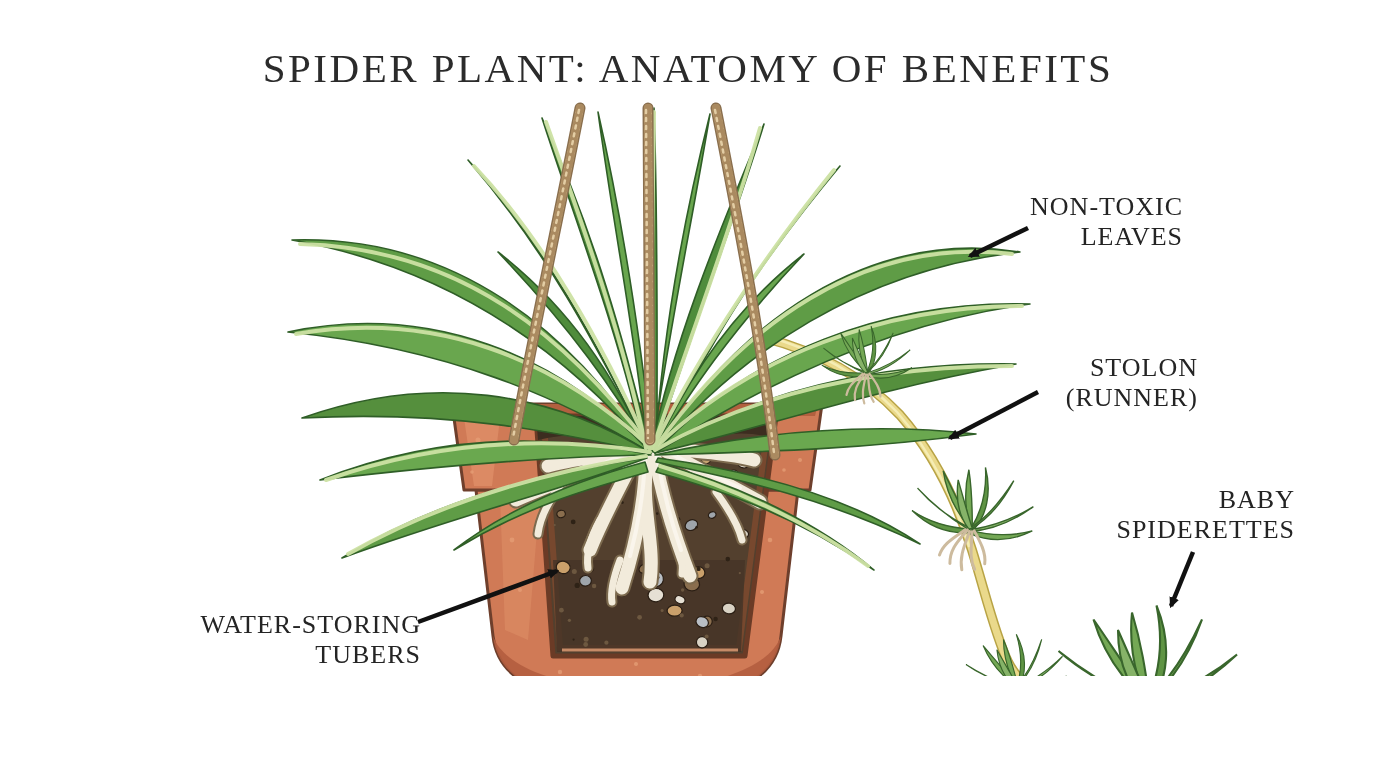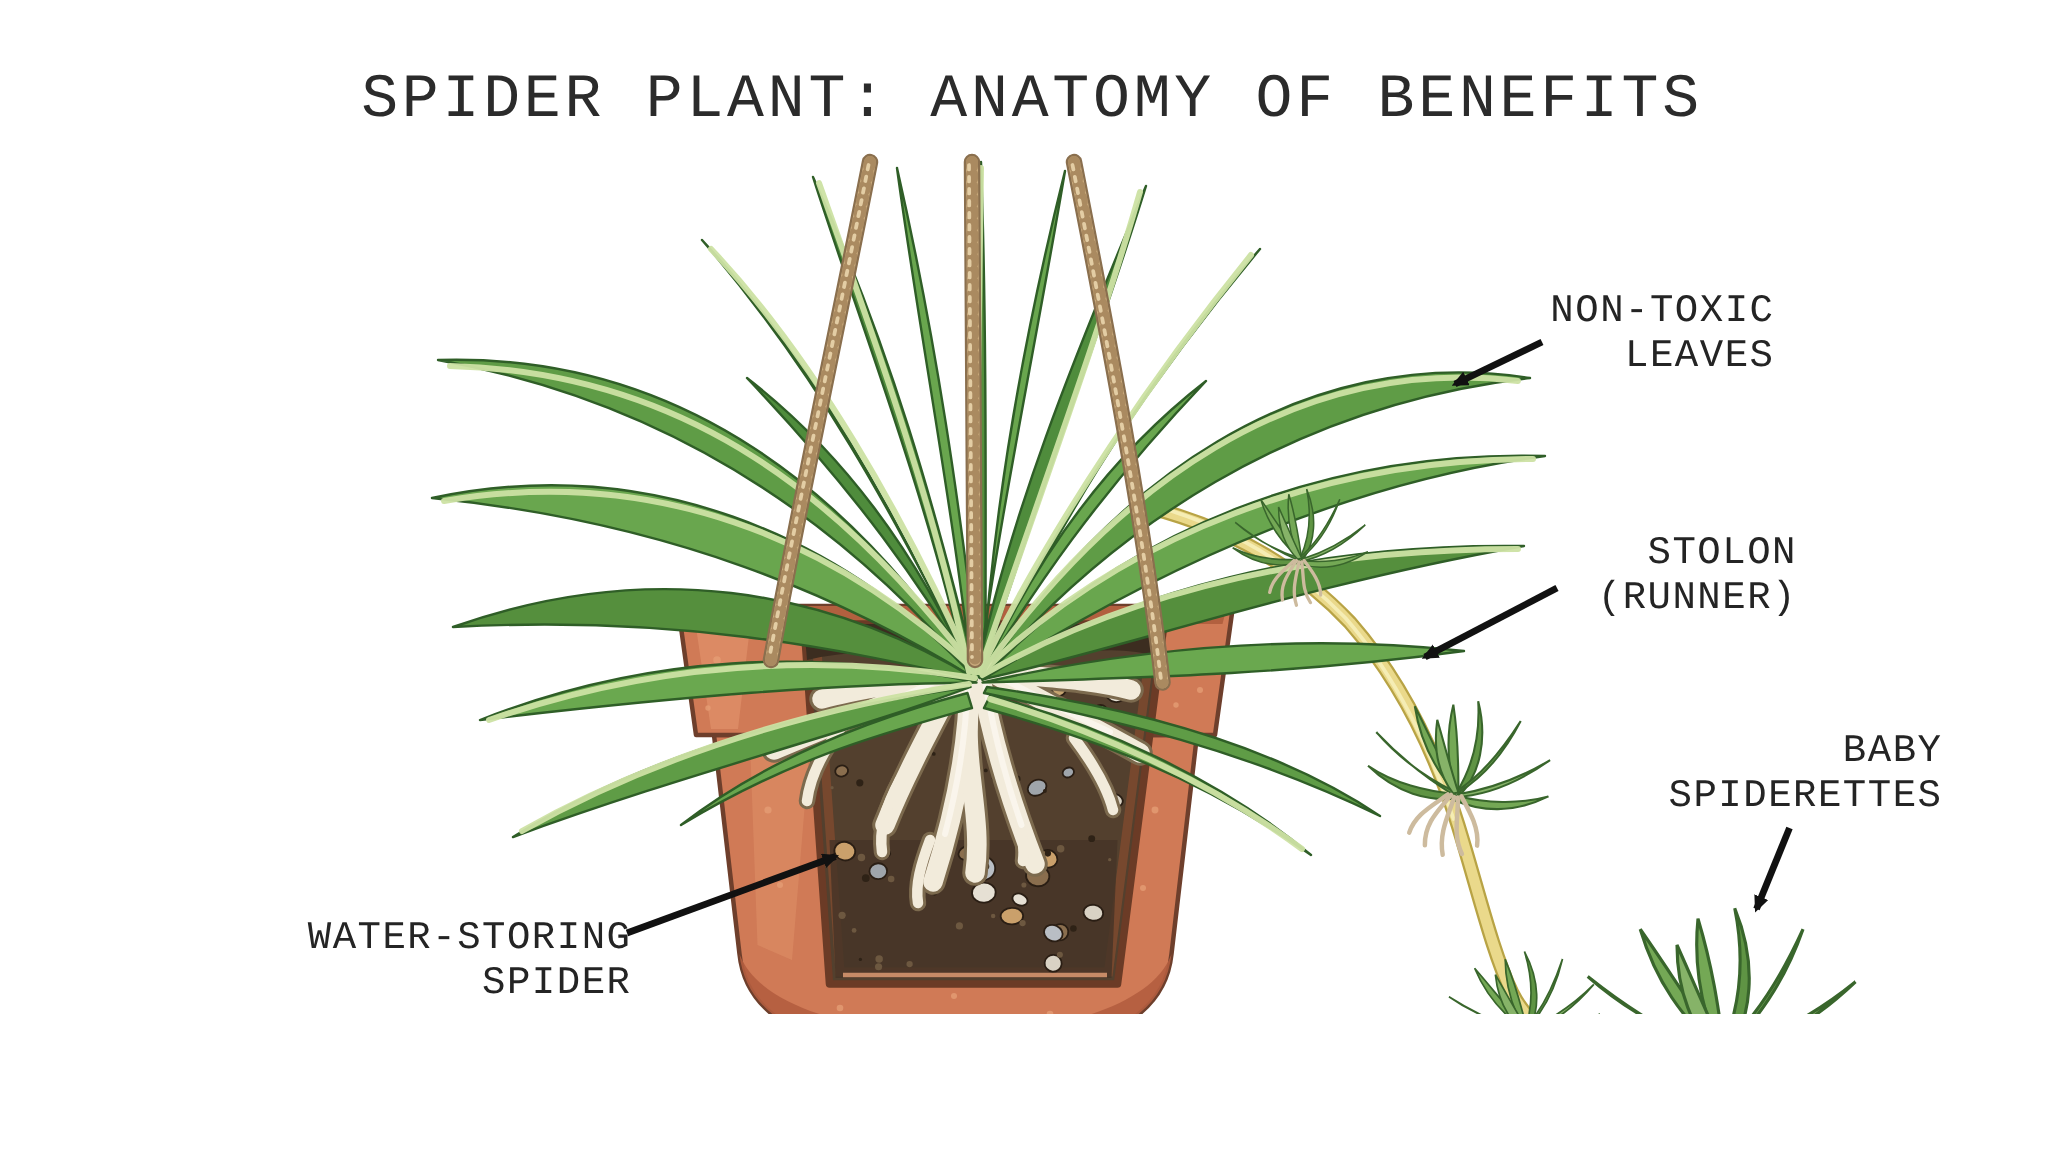"SPIDER PLANT: ANATOMY OF BENEFITS" .stage { font-family: Liberation Mono, monospace -> Liberation Serif, serif }
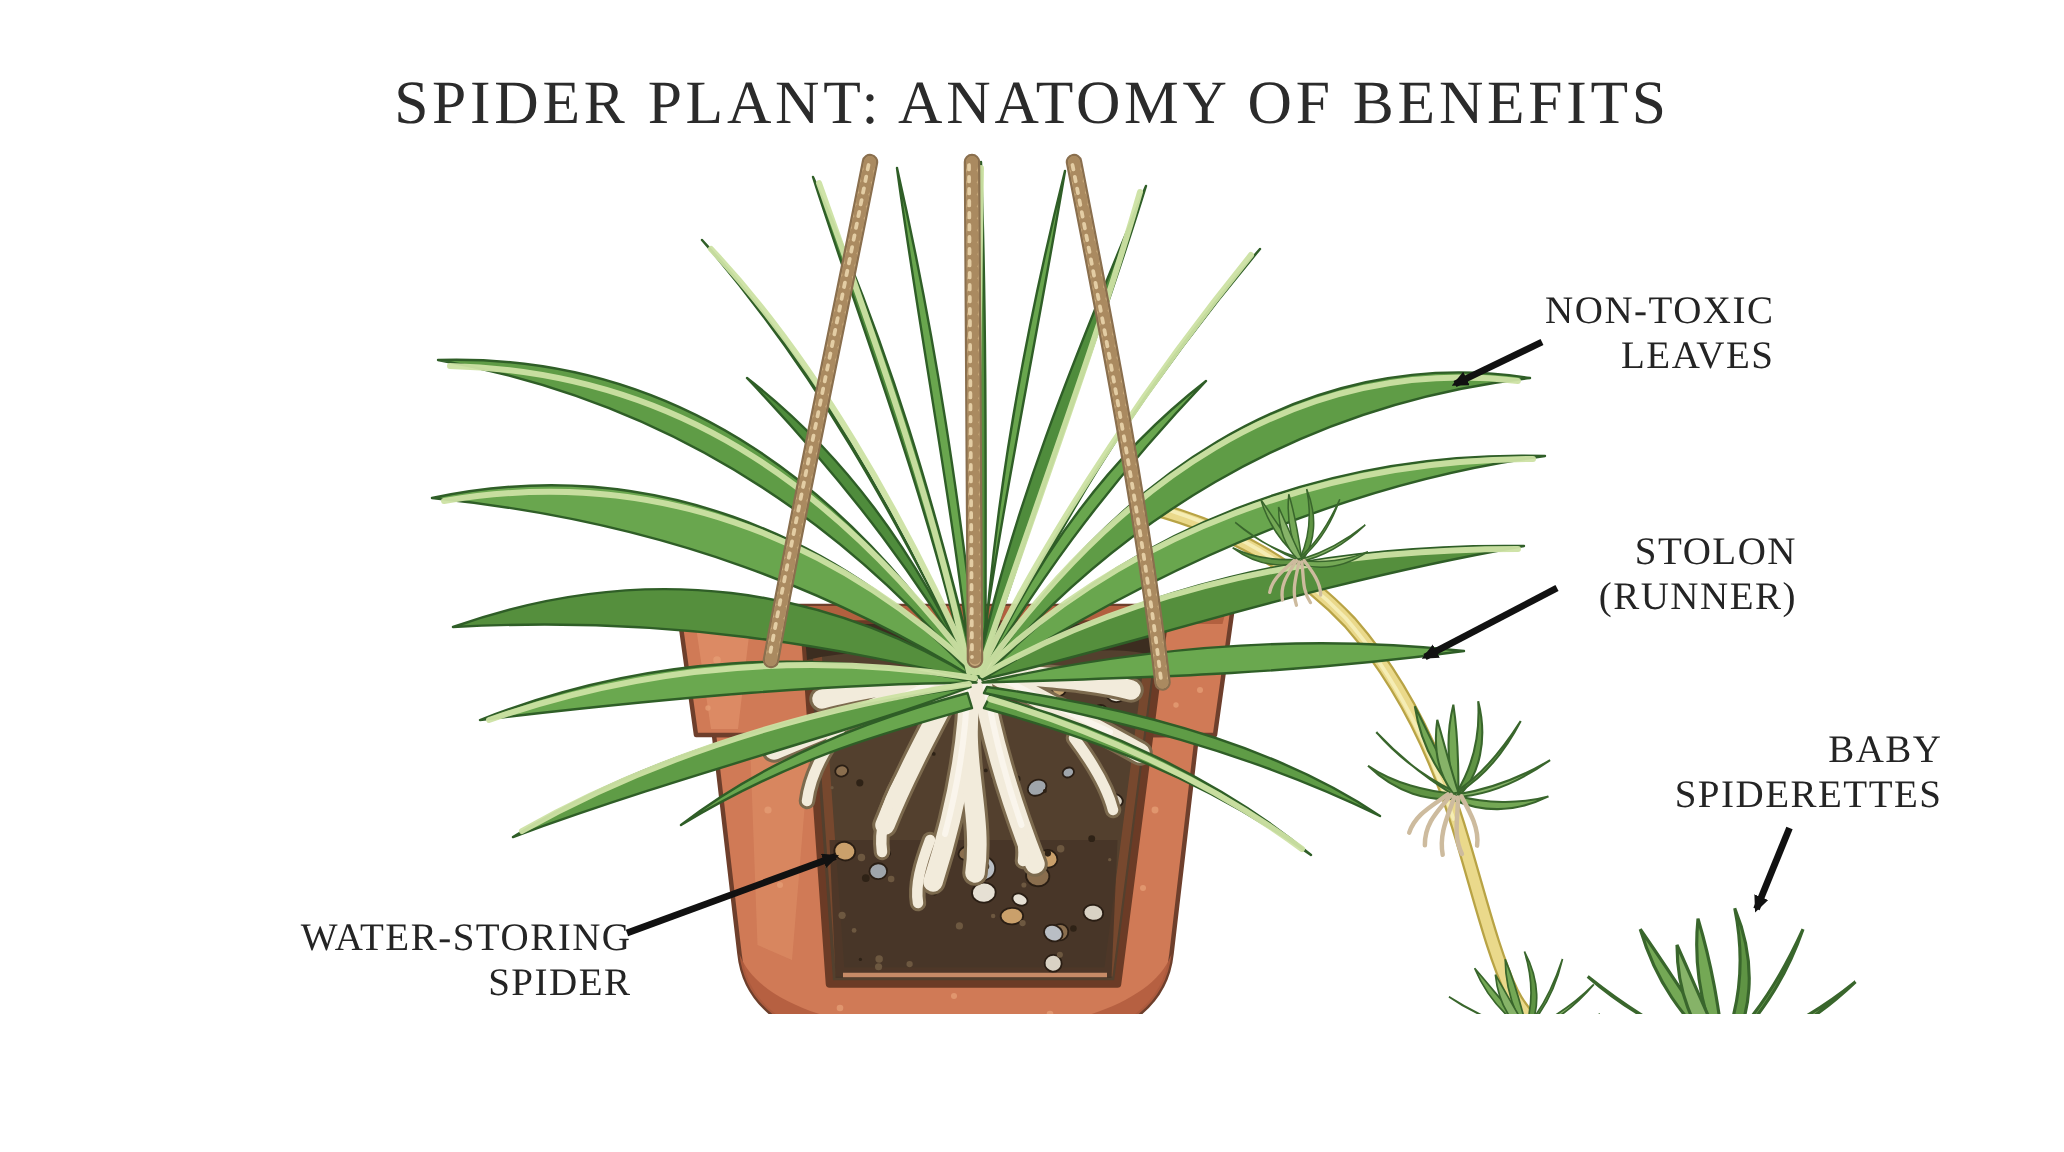"WATER-STORING SPIDER" div.callout { text: SPIDER -> TUBERS }
